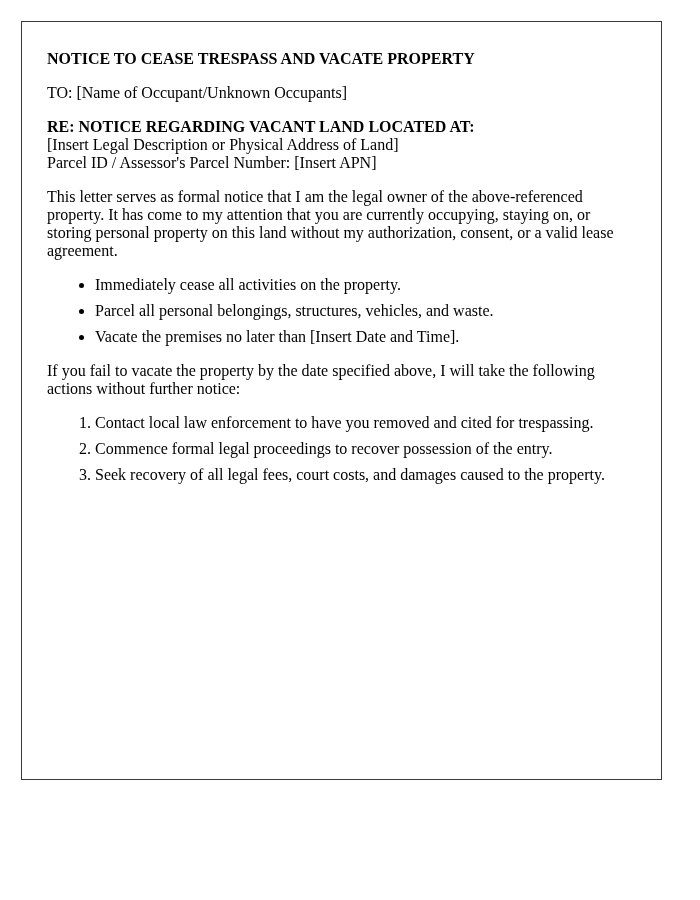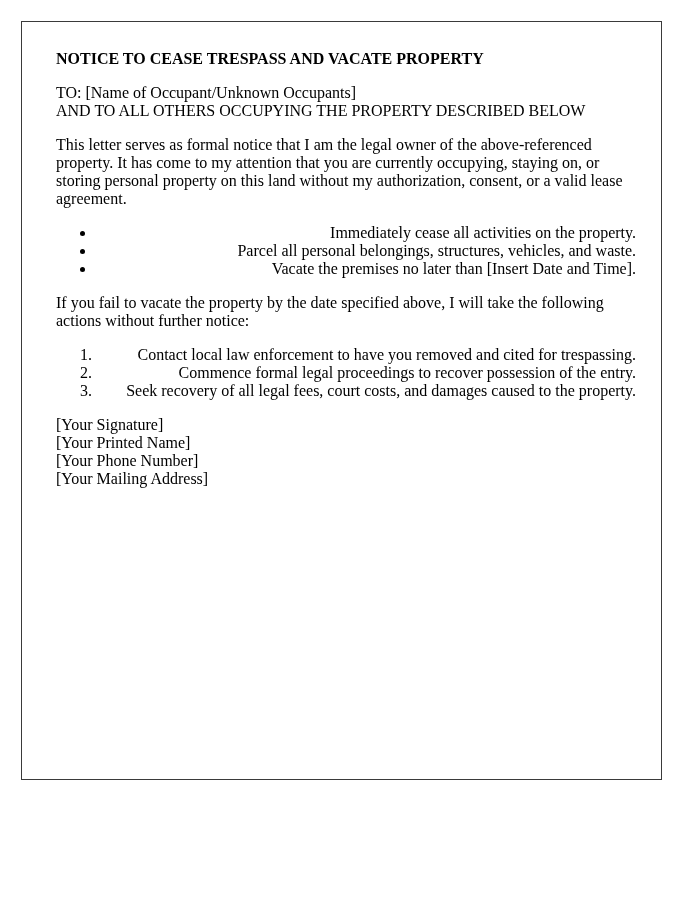"NOTICE TO CEASE TRESPASS AND" .notice-box { padding: 12px 25px 0 34px -> 12px 25px 0 25px }
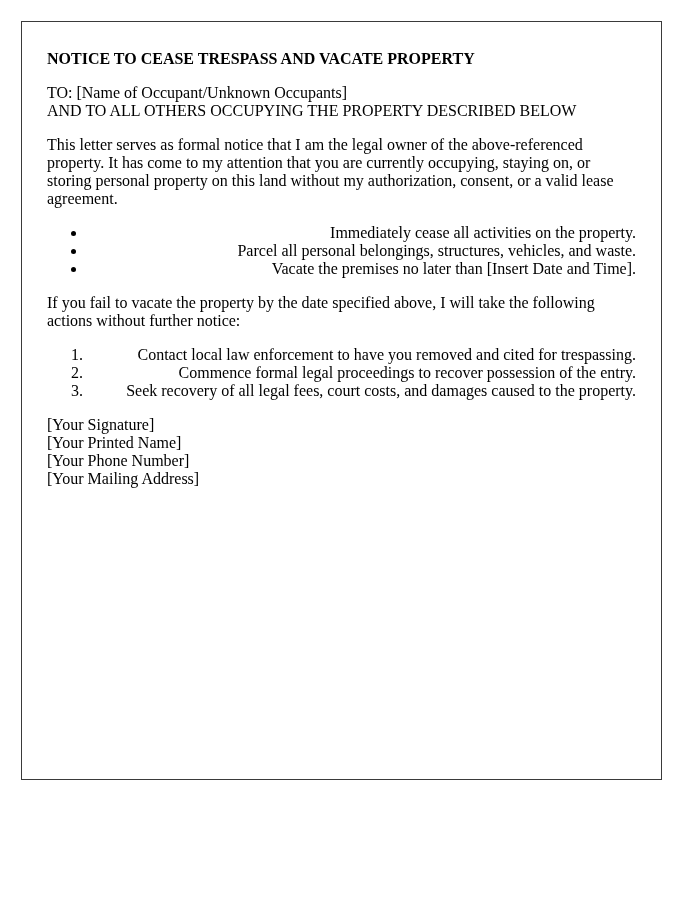"AND TO ALL OTHERS OCCUPYING" span { html: <span>AND TO ALL OTHERS OCCUPYING THE PROPERTY DESCRIBED BELOW</span> -> none }
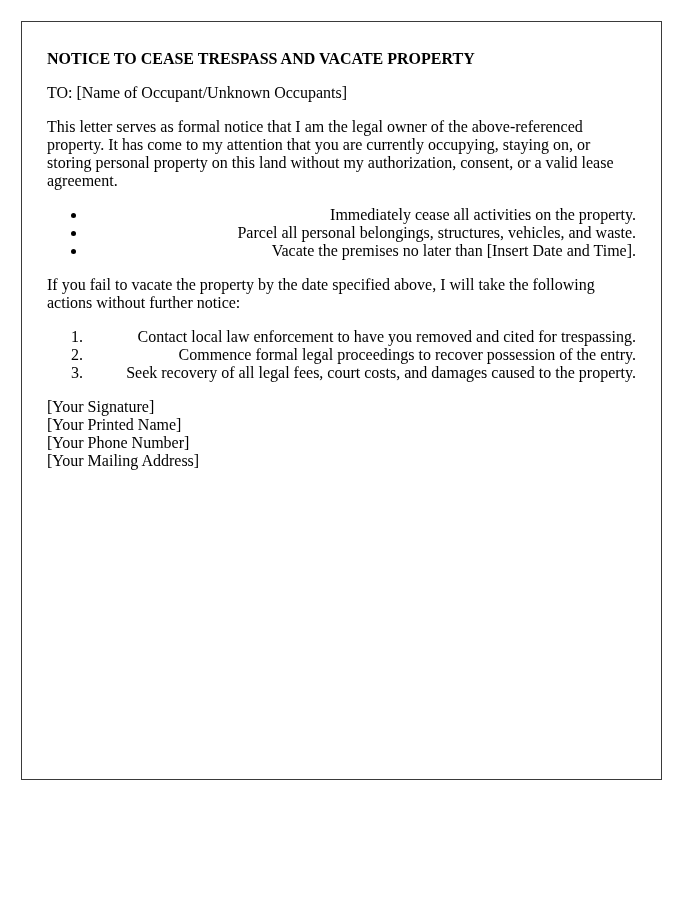"RE: NOTICE REGARDING VACANT LAND" p { html: none -> <p><b>RE: NOTICE REGARDING VACANT LAND LOCATED AT:</b><br><span>[Insert Legal Description or Physical Address of Land]</span><br><span>Parcel ID / Assessor's Parcel Number: [Insert APN]</span></p> }
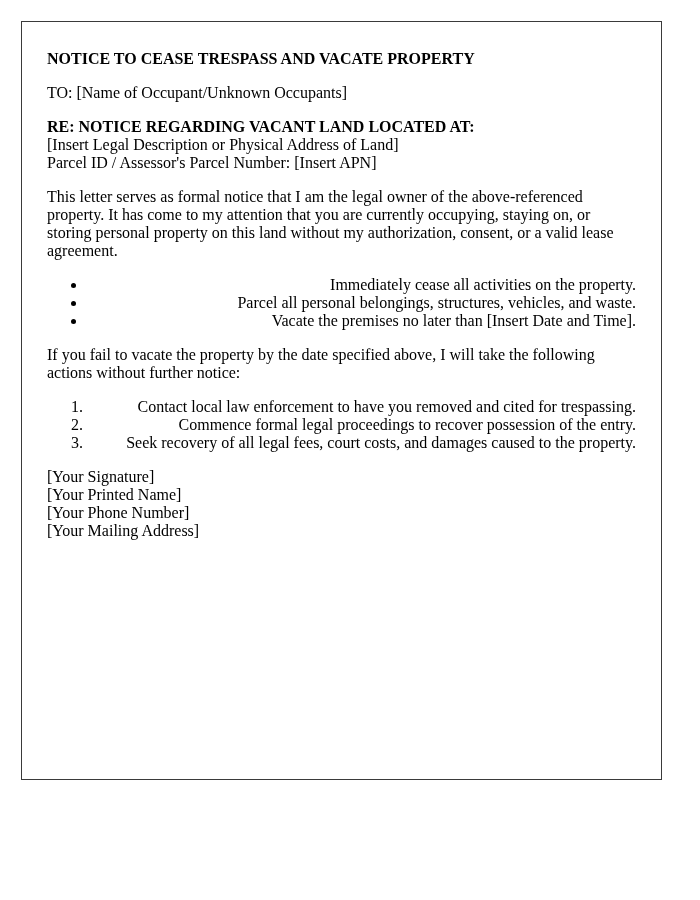"Immediately cease all activities on" .notice-box li { margin: 0 -> 8px; text-align: right -> none }
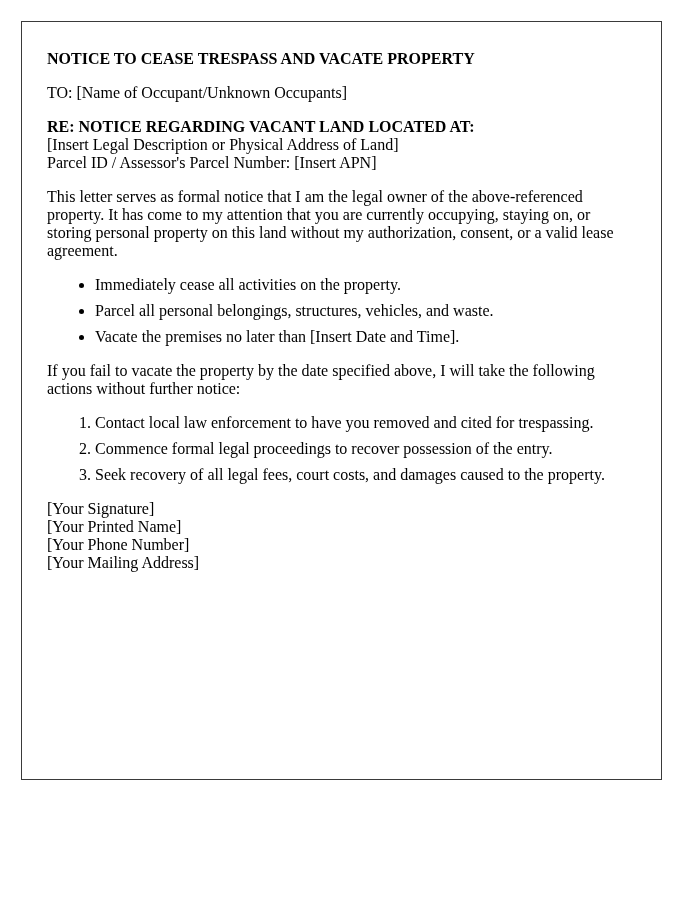"[Your Signature]" p { html: <p><span>[Your Signature]</span><br><span>[Your Printed Name]</span><br><span>[Your Phone Number]</span><br><span>[Your Mailing Address]</span></p> -> none }
